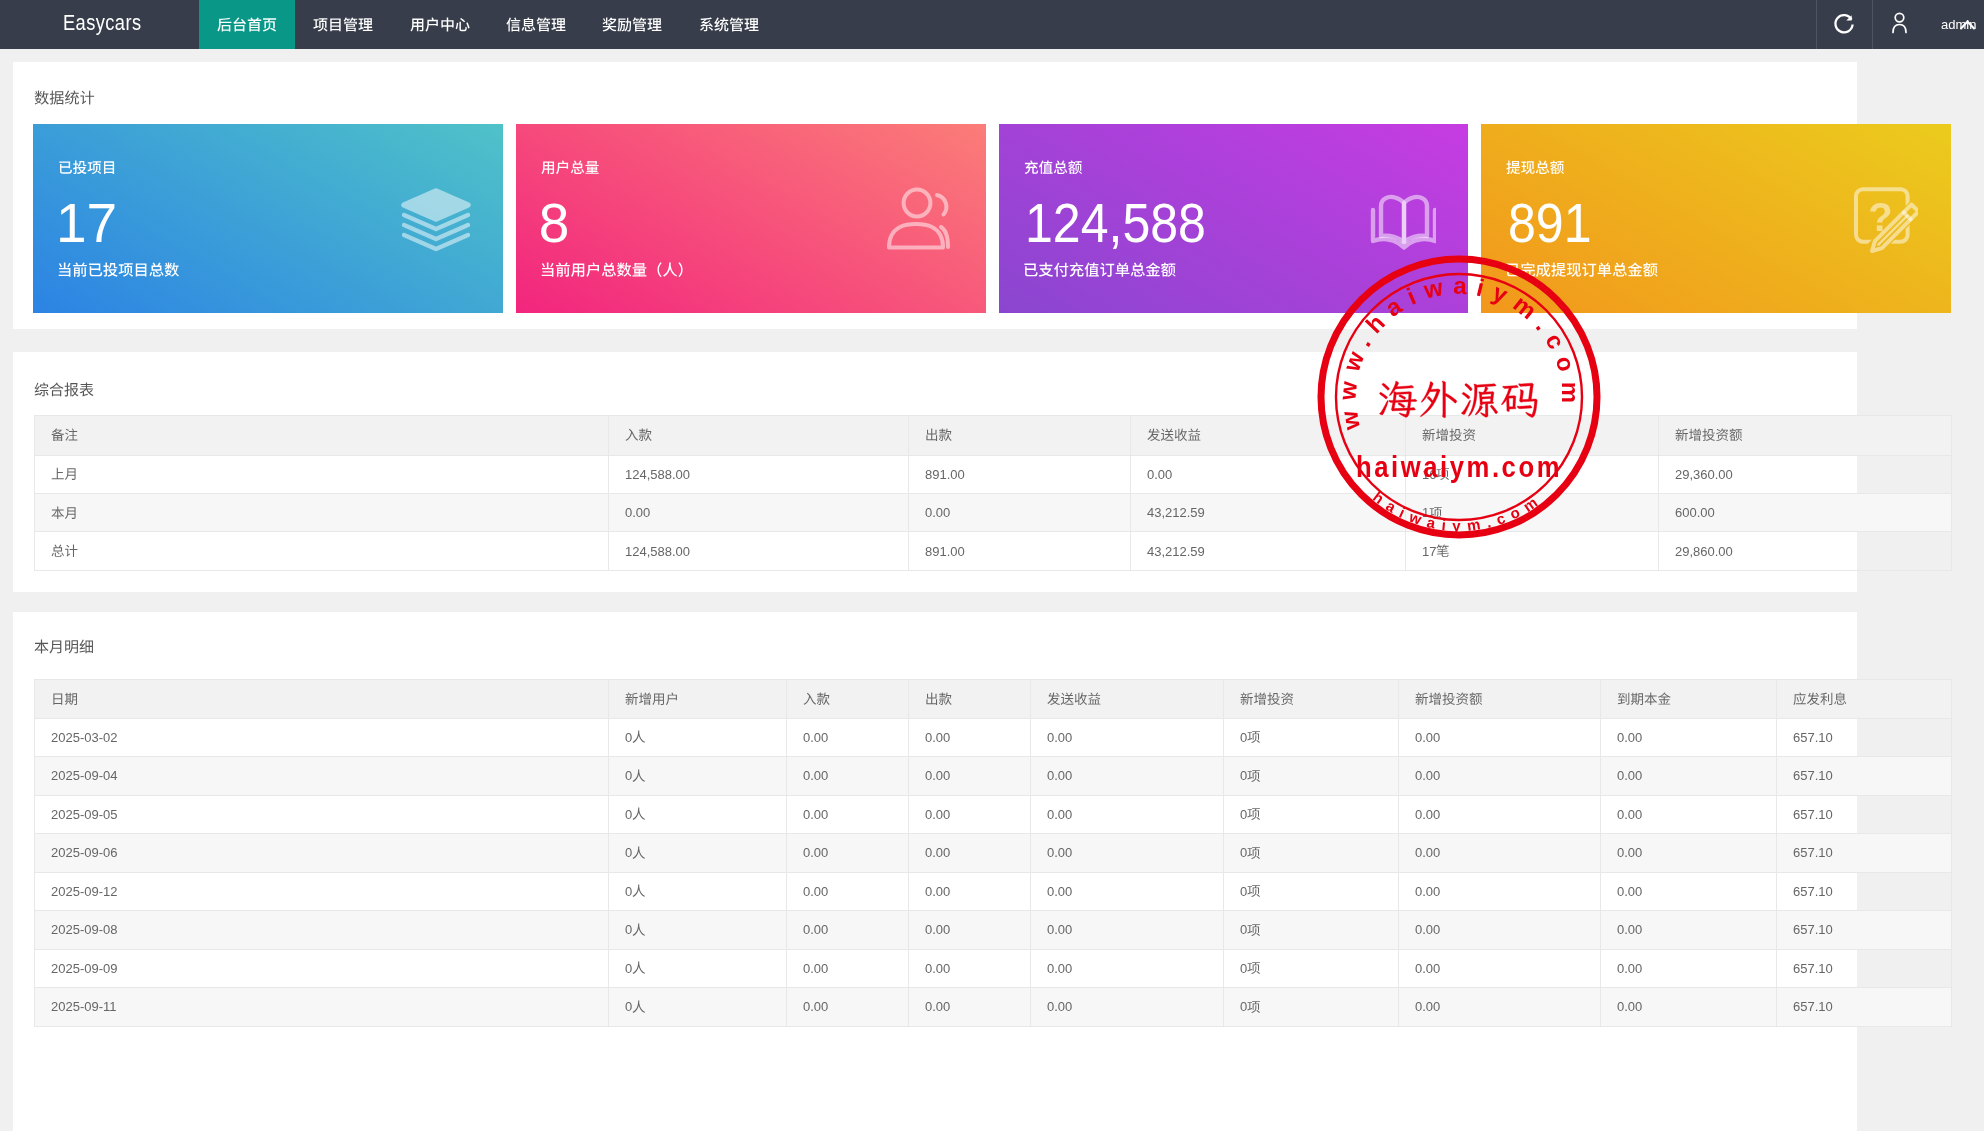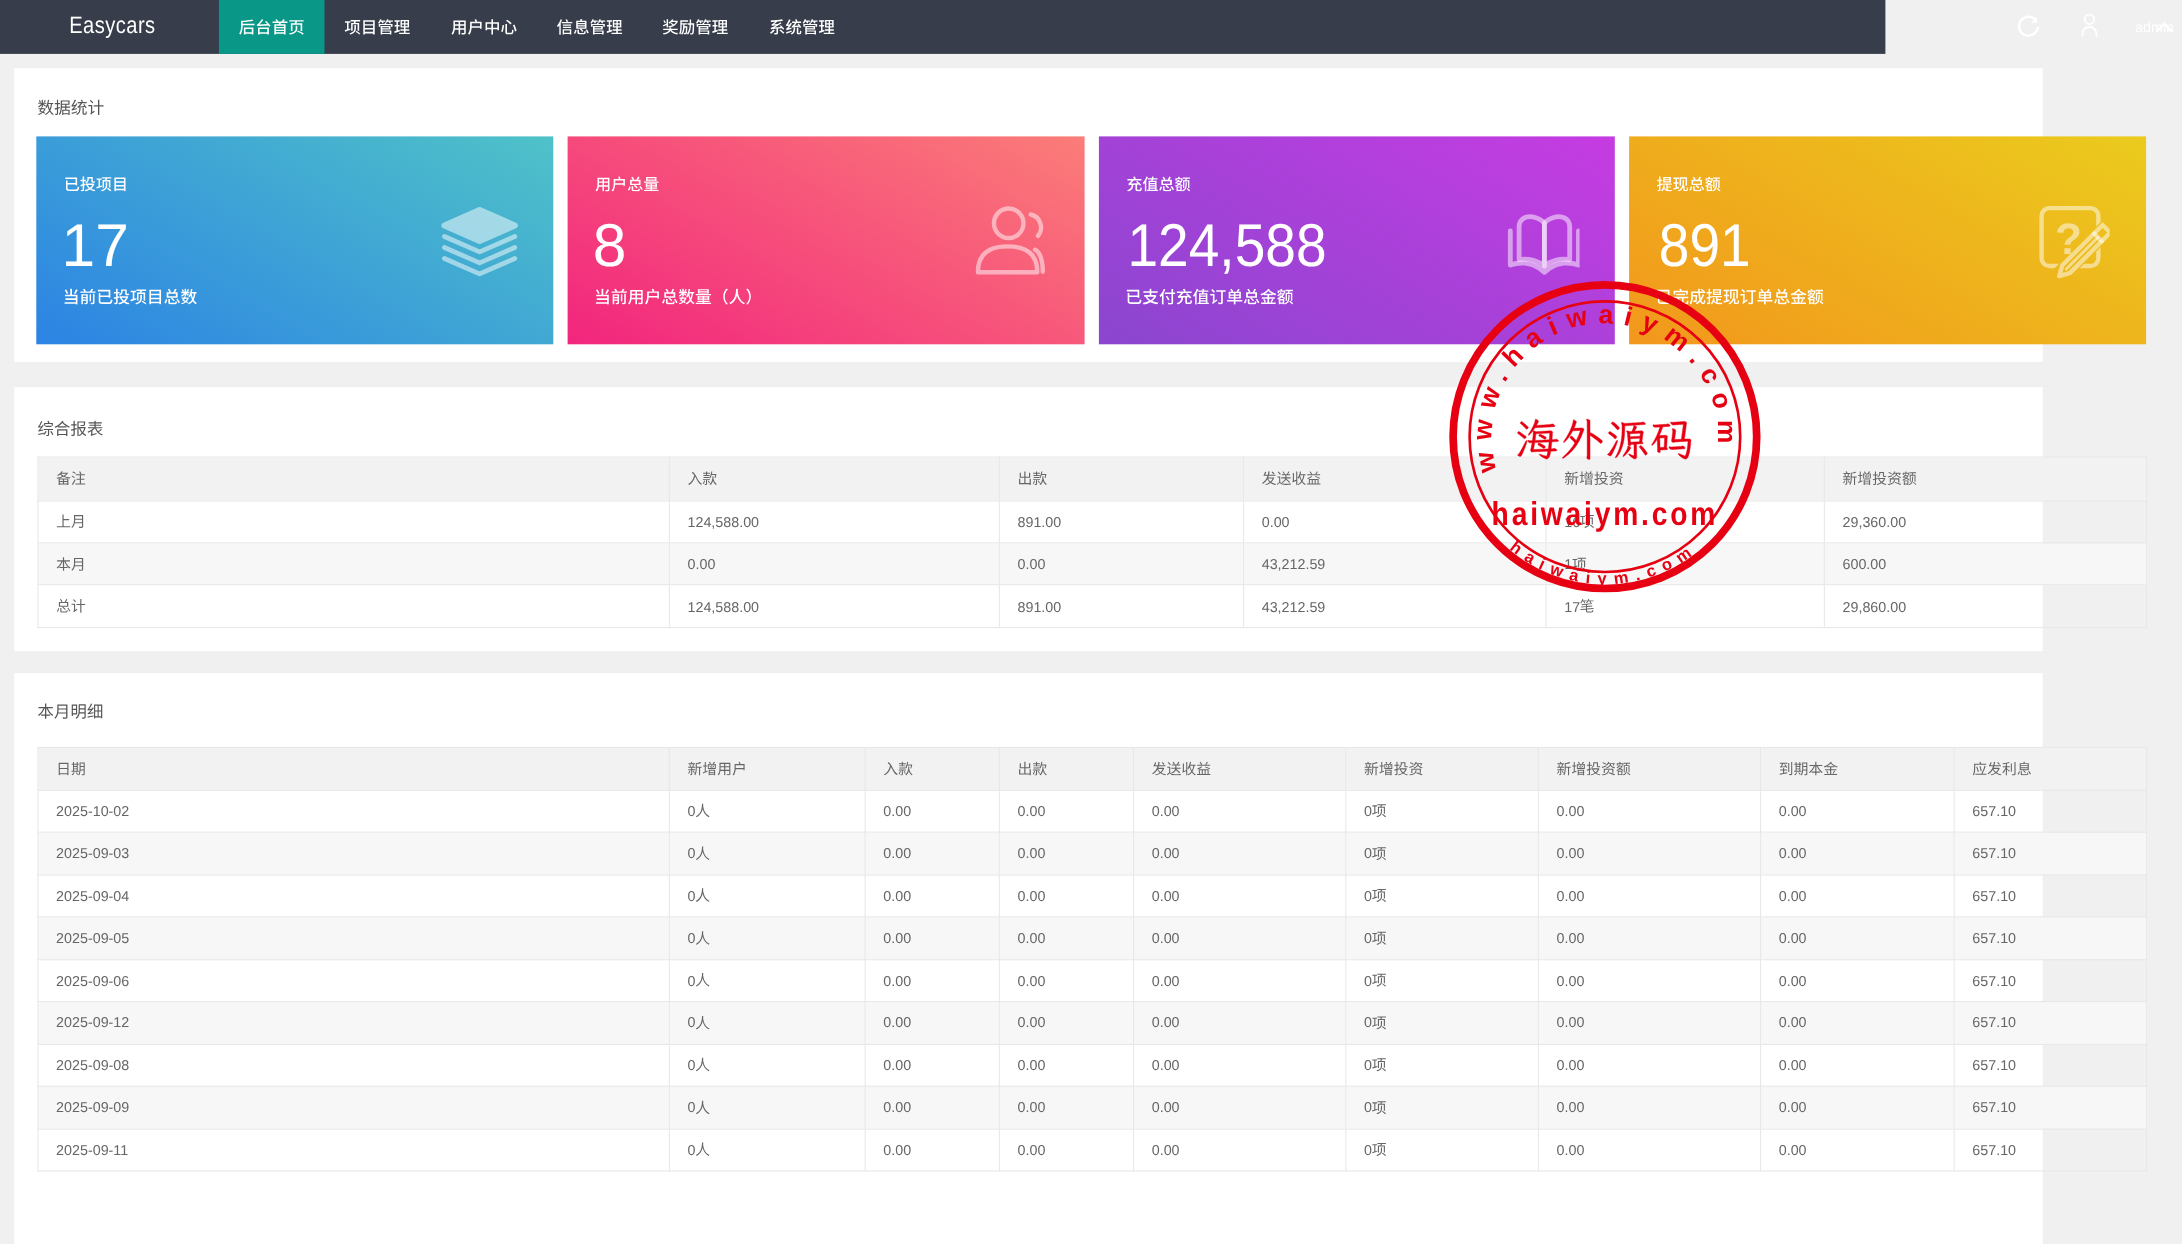"Easycars" .nav { width: 1714px -> 1984px }
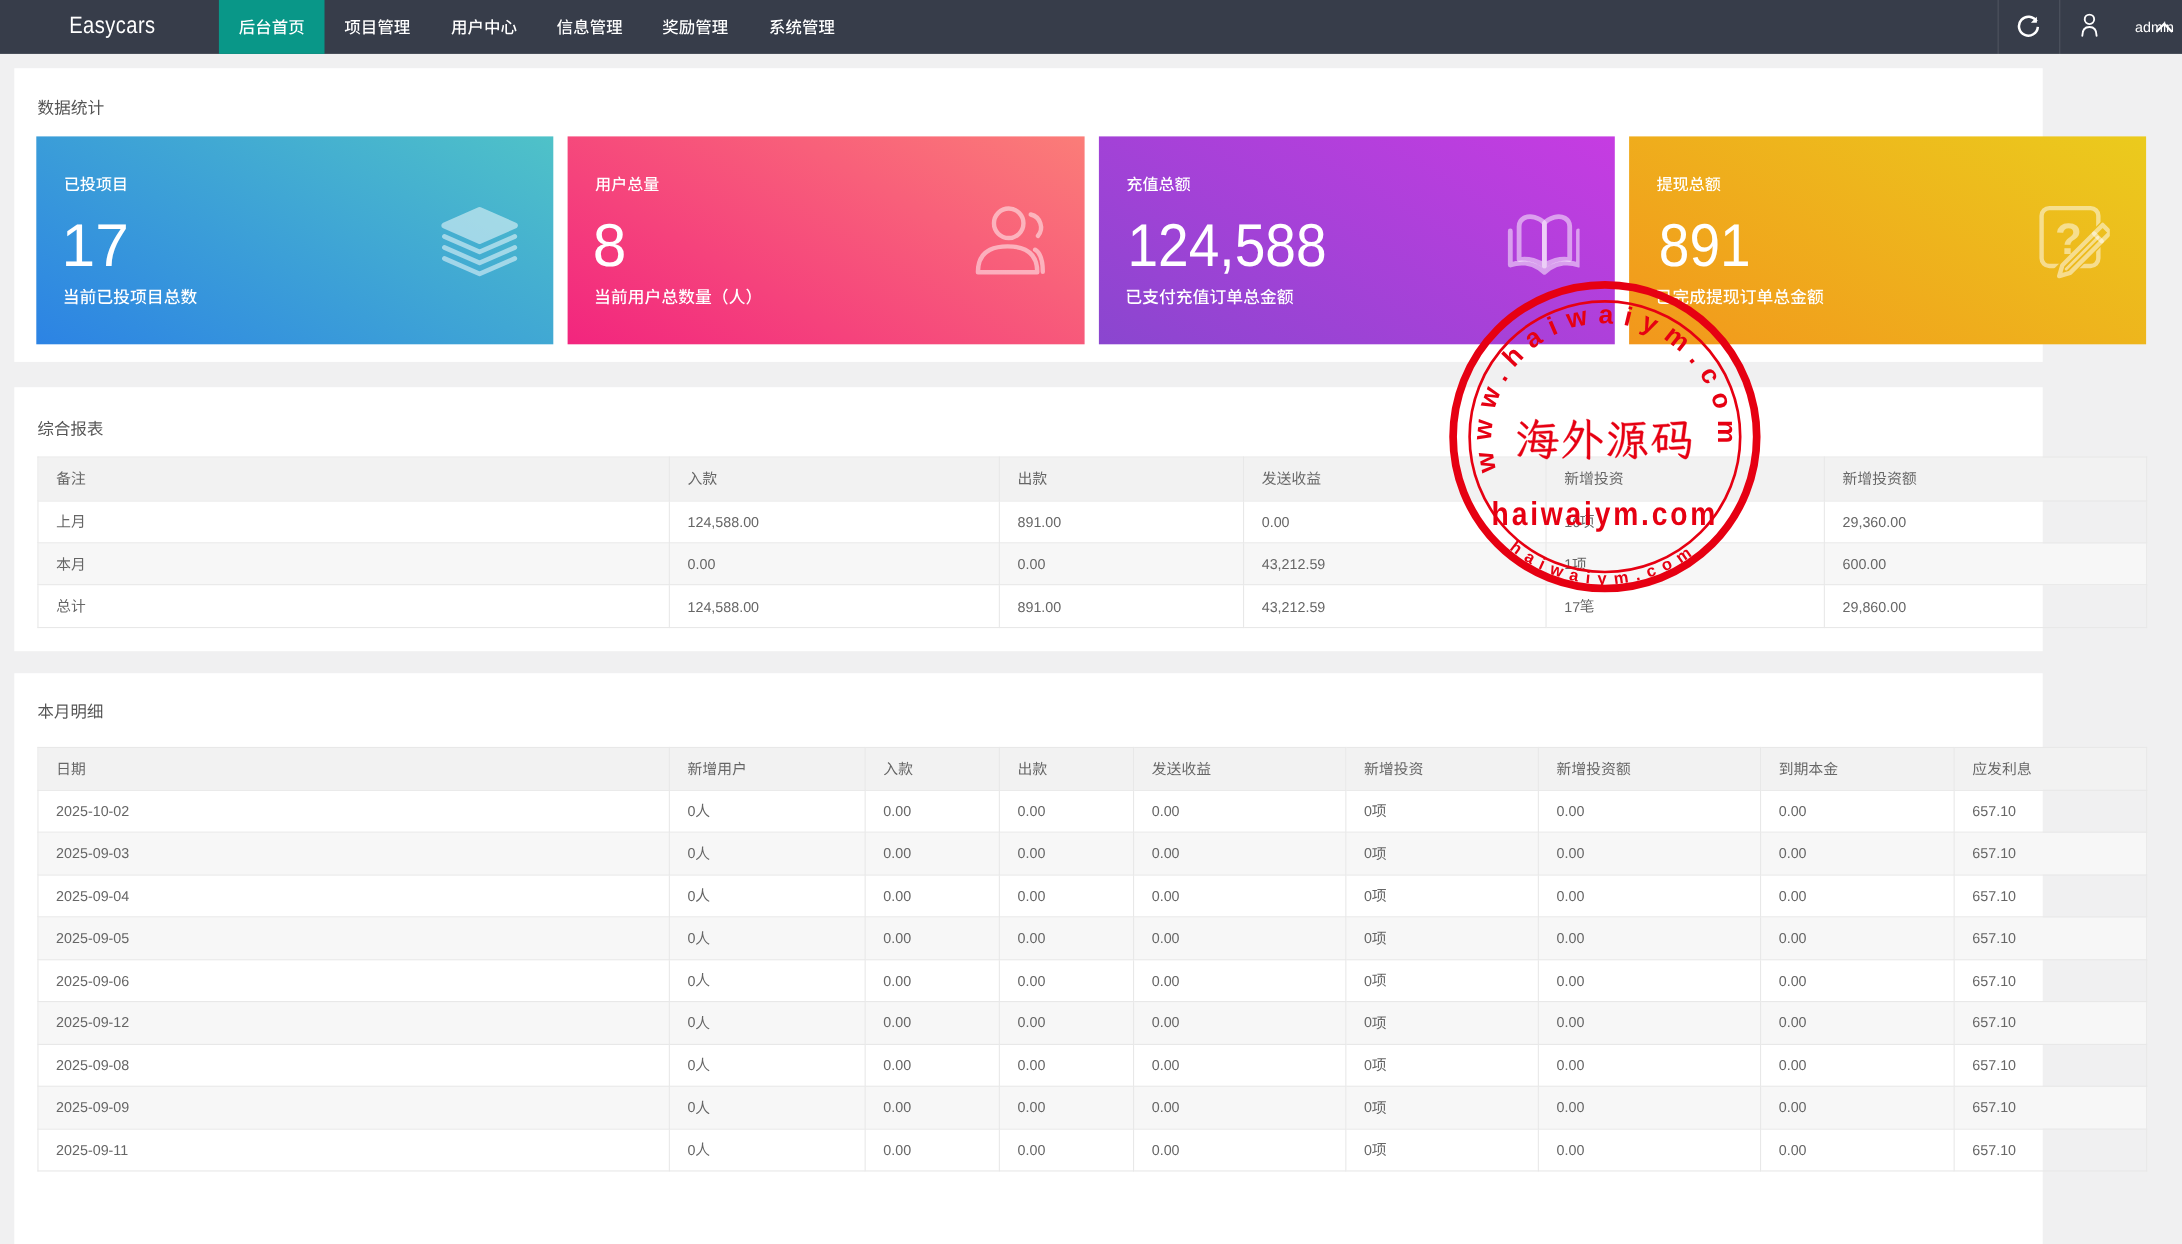"2025-10-02" td { text: 2025-10-02 -> 2025-03-02 }
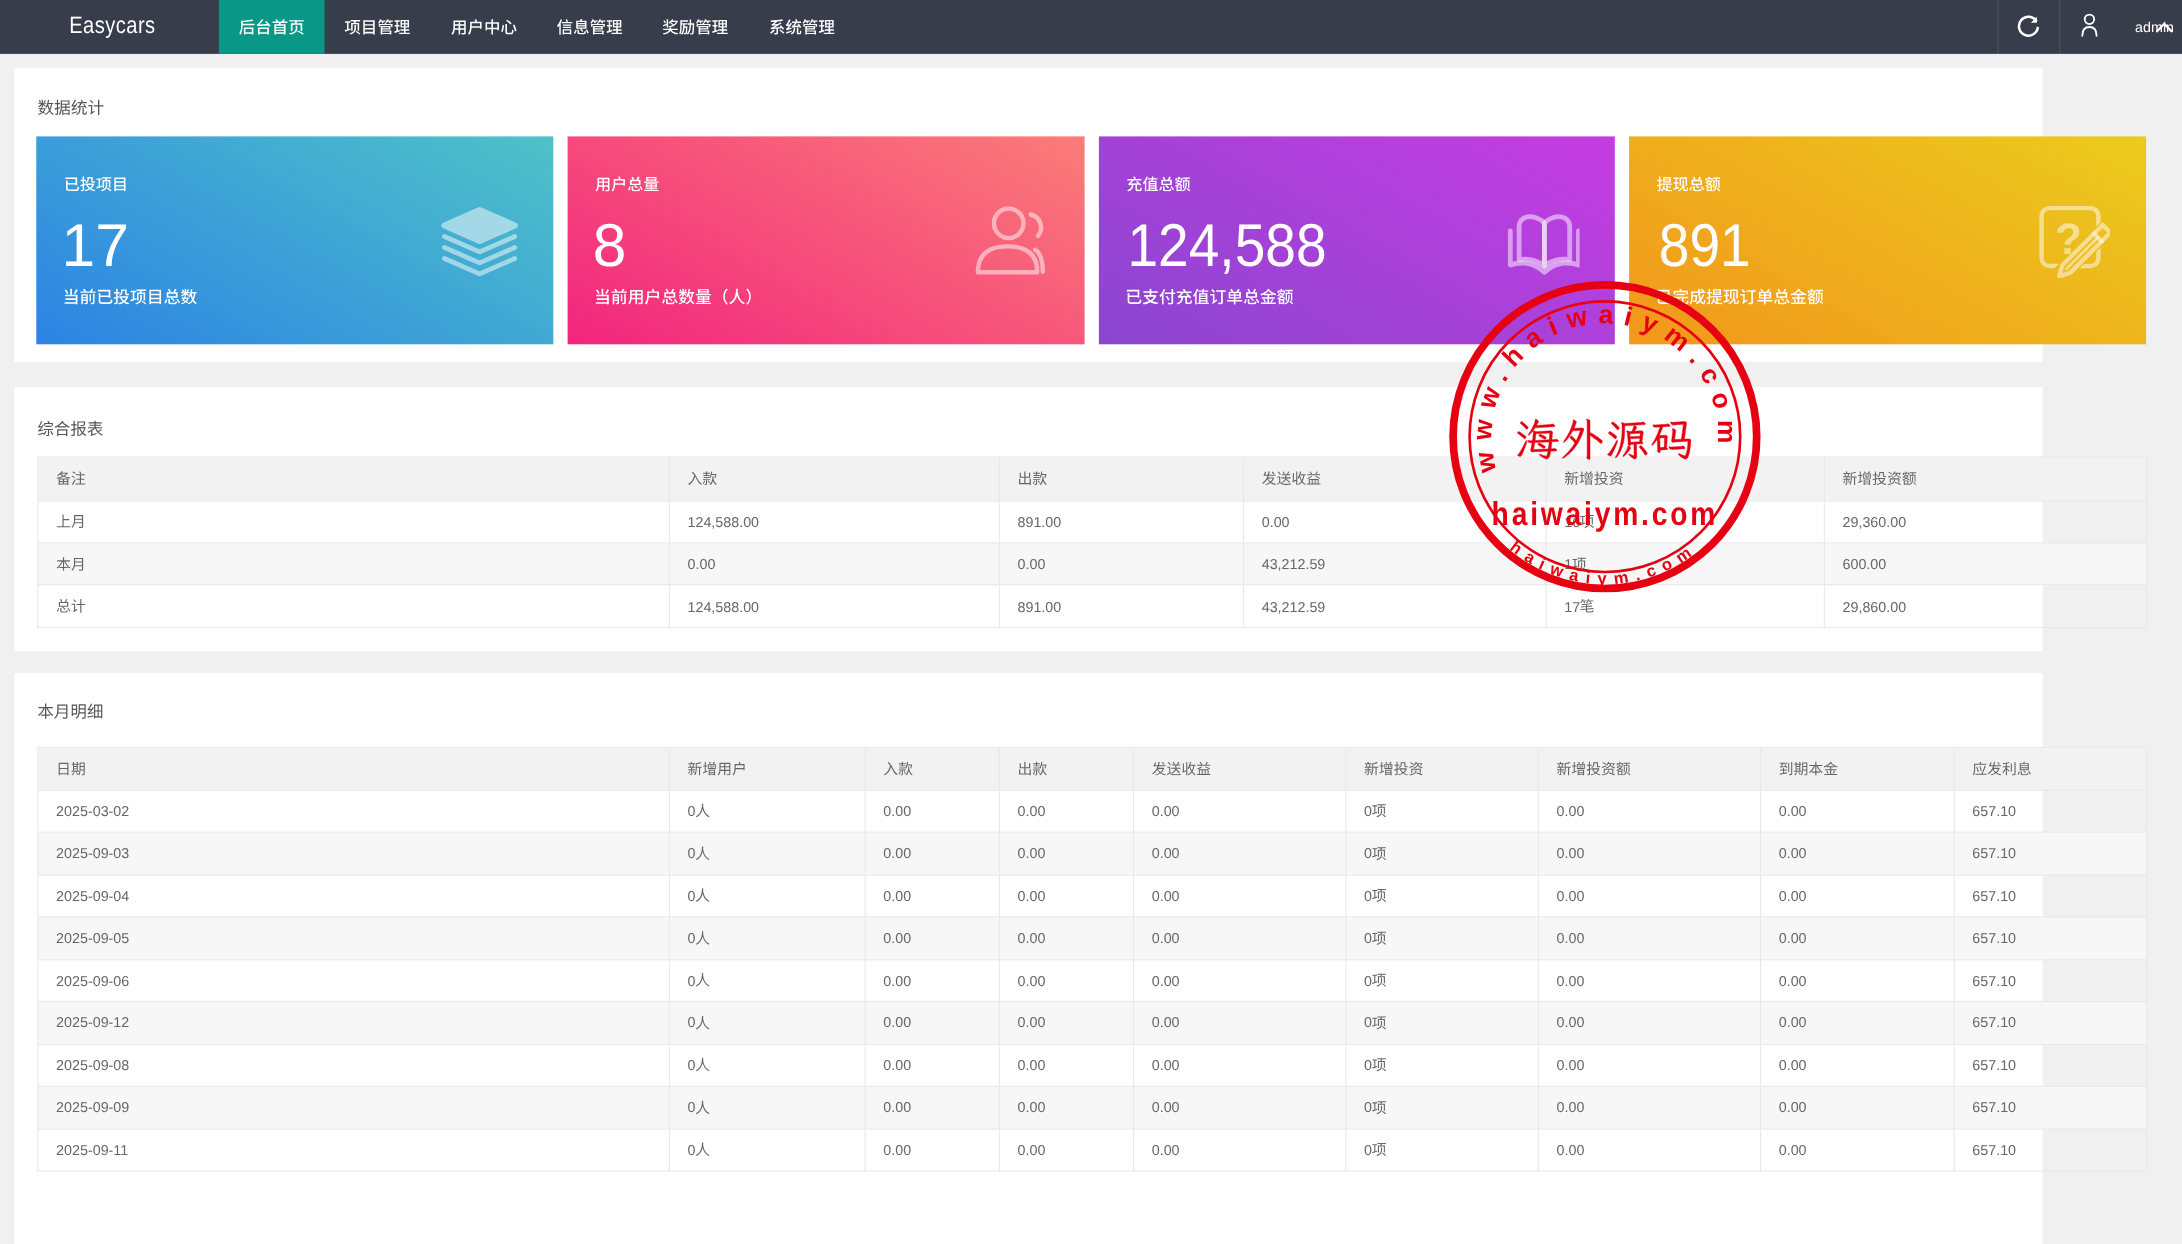"2025-09-03" tr { html: <tr> <td>2025-09-03</td> <td>0<svg> <use></use> </svg></td> <td>0.00</td> <td>0.00</td> <td>0.00</td> <td>0<svg> <use></use> </svg></td> <td>0.00</td> <td>0.00</td> <td>657.10</td> </tr> -> none }
